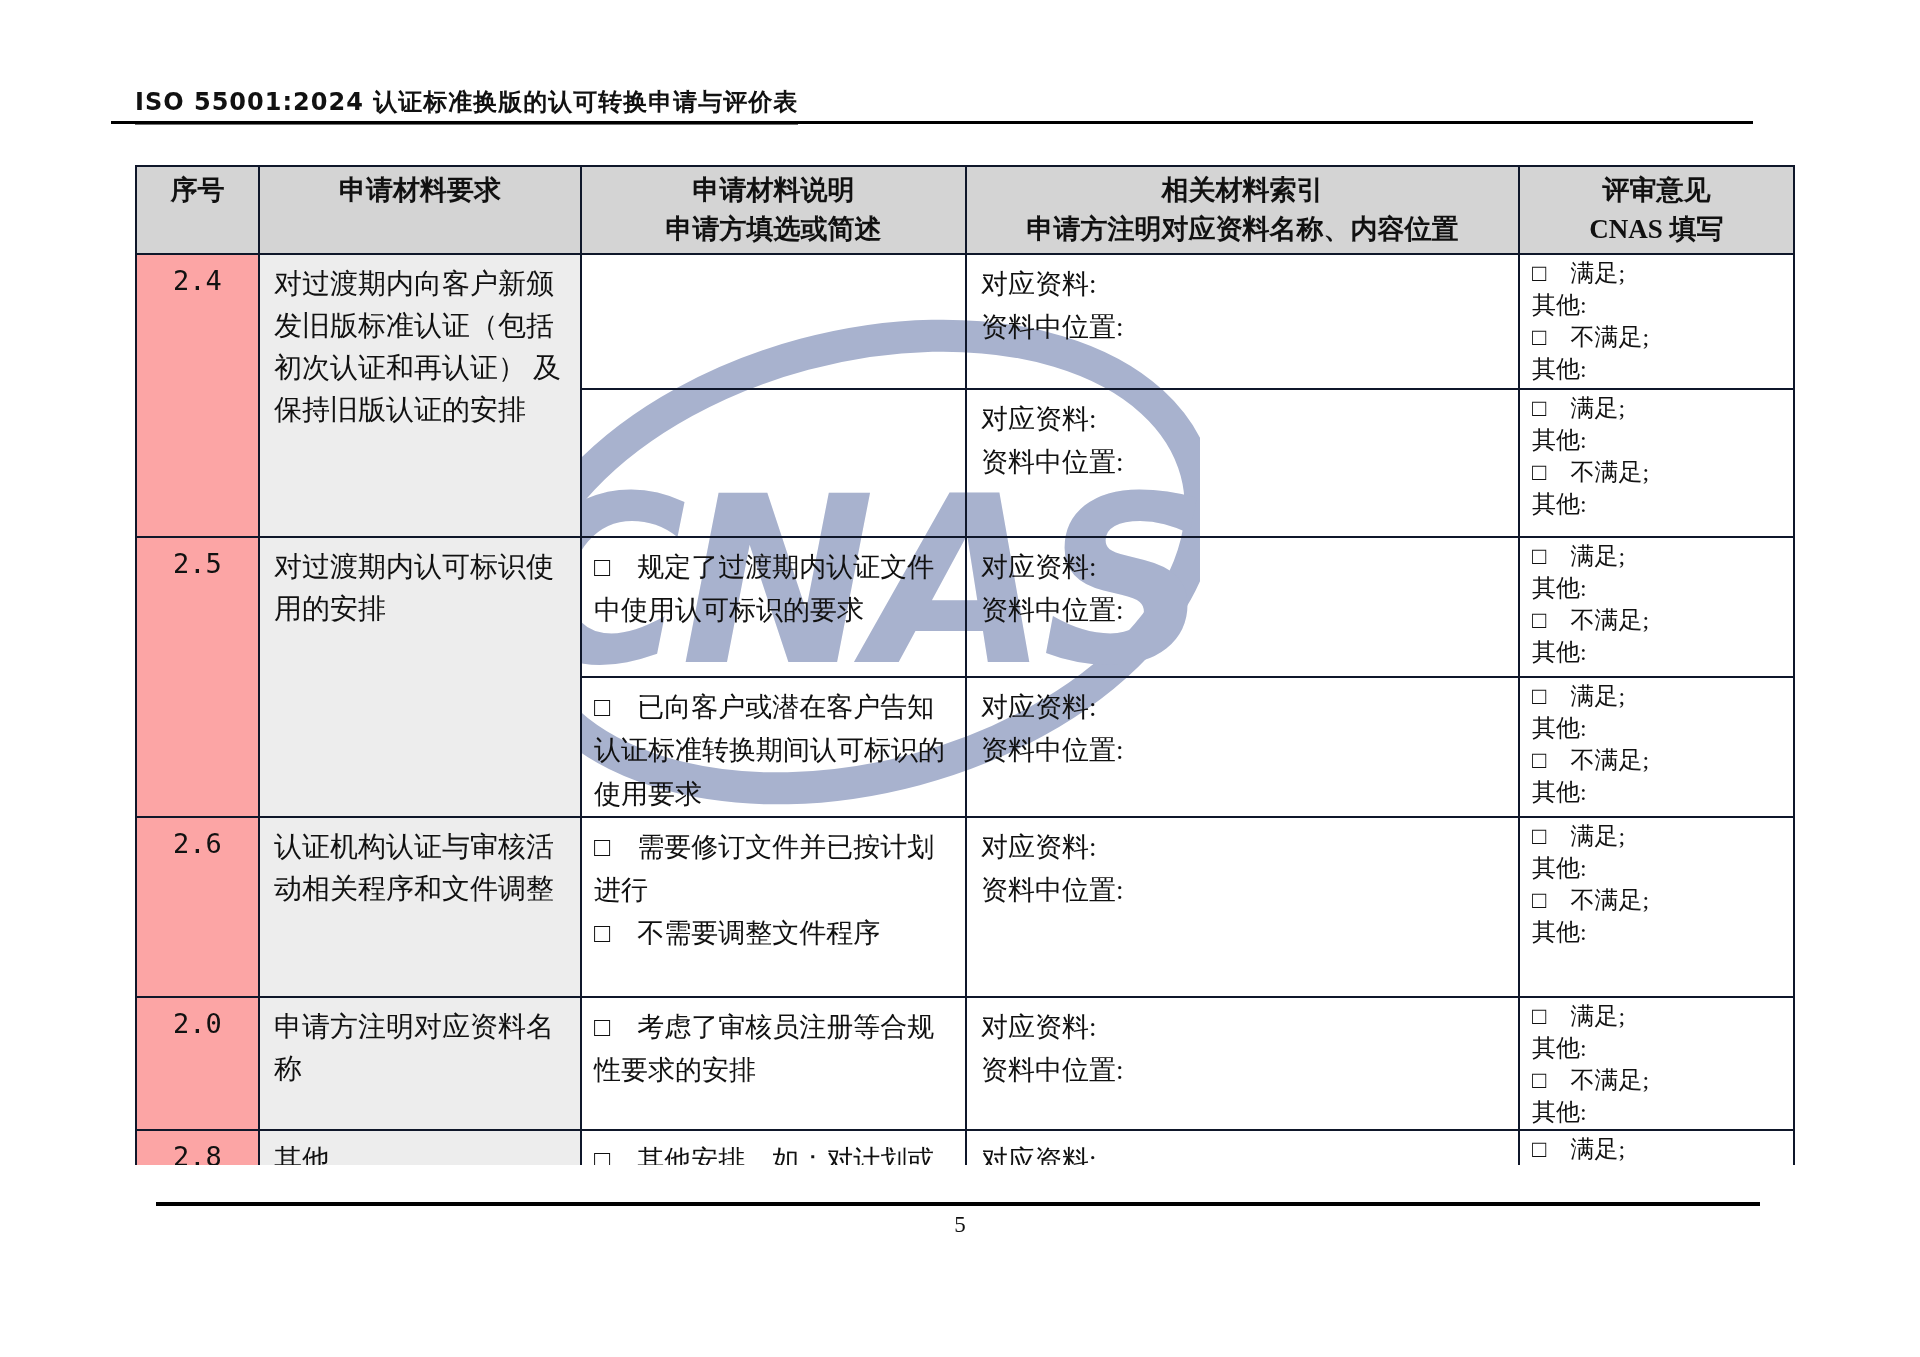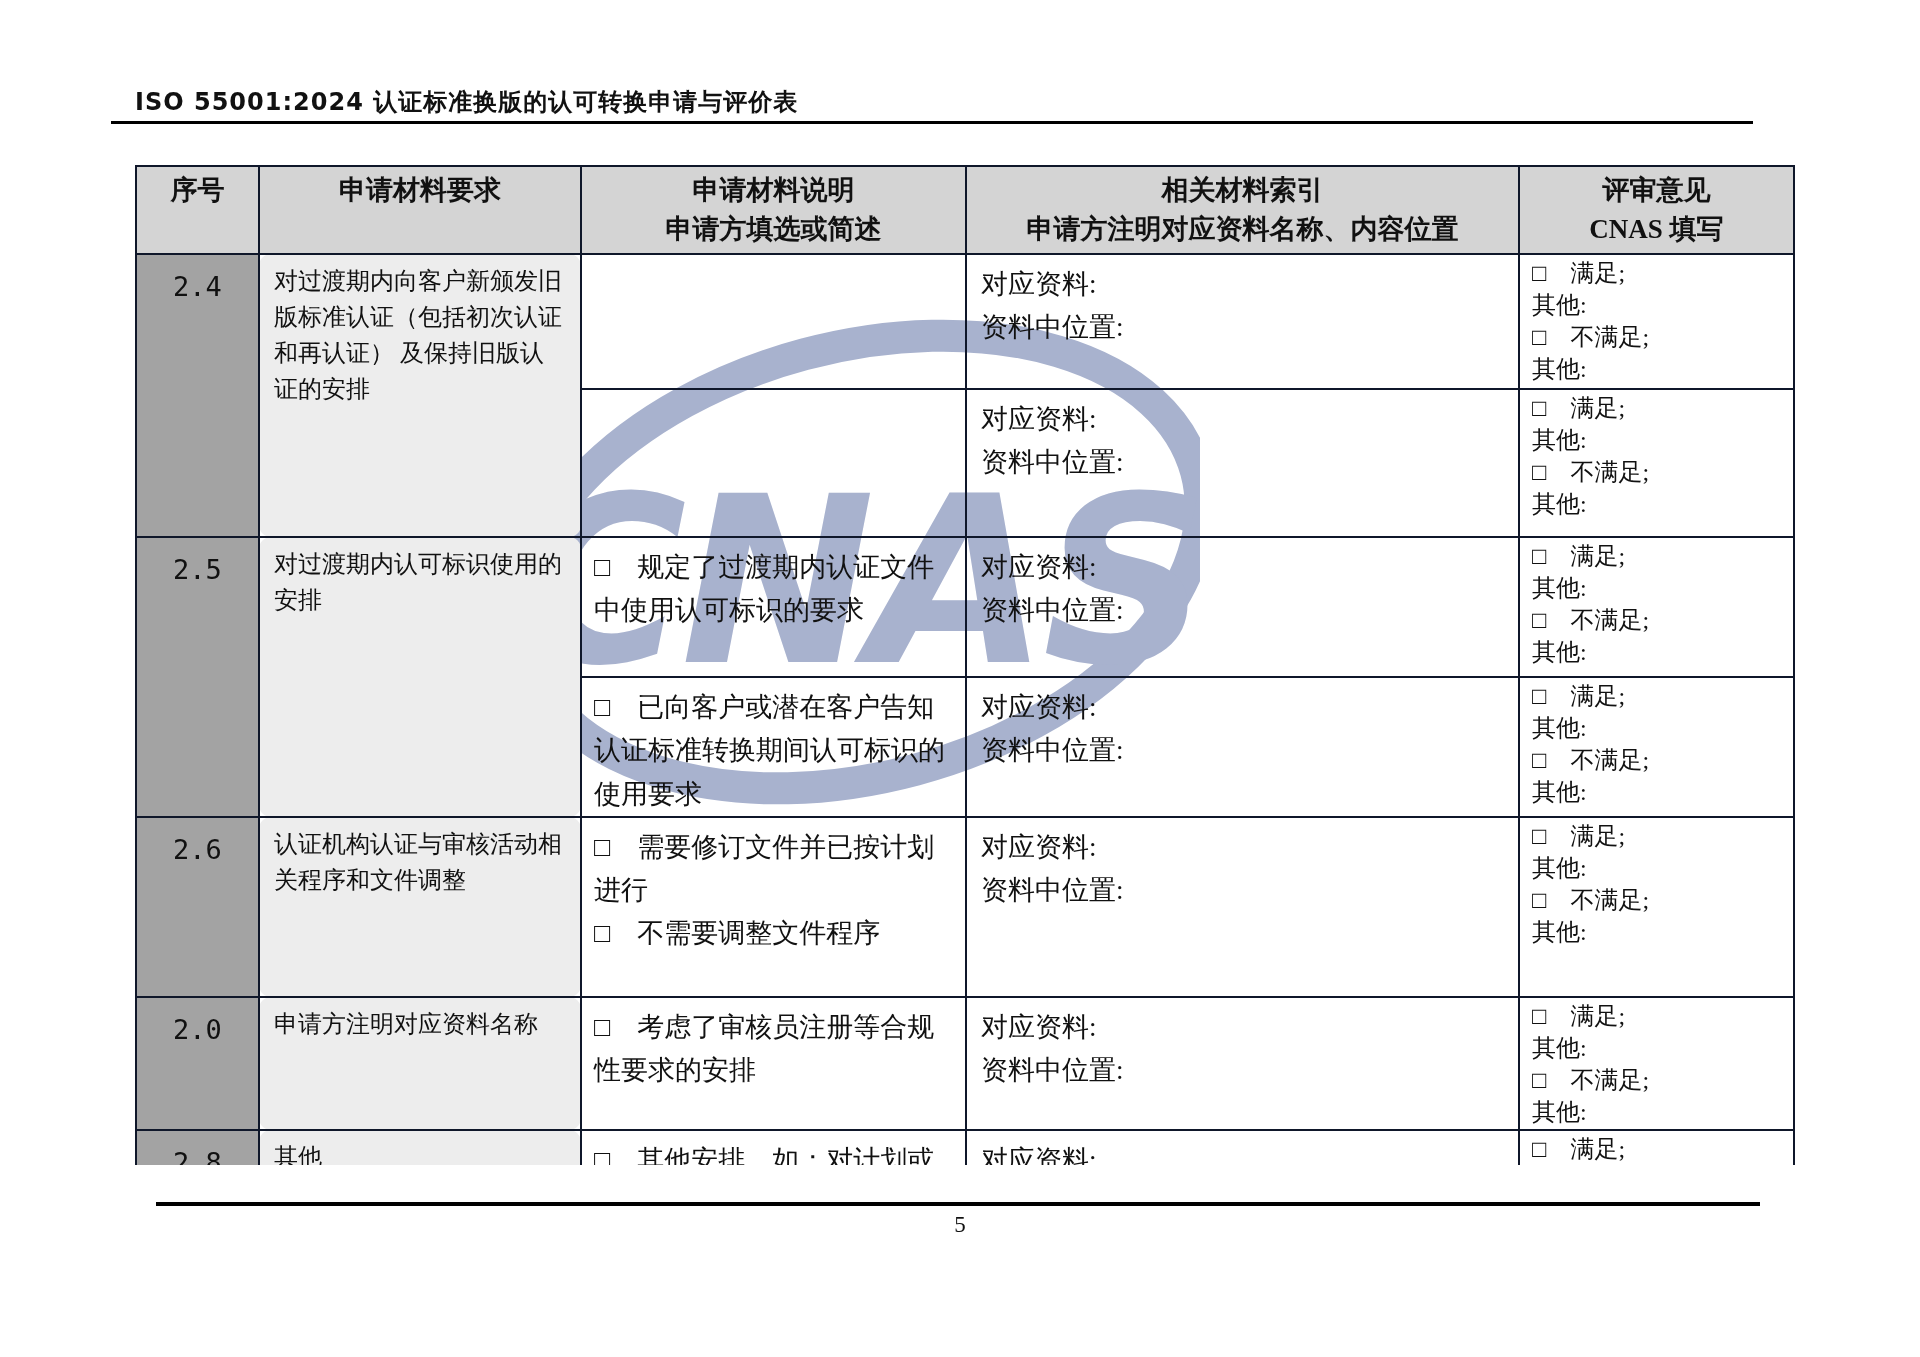"ISO 55001:2024 认证标准换版的认可转换申请与评价表" .doc-title { border-bottom: 1px solid #737373 -> 4px solid #737373 }
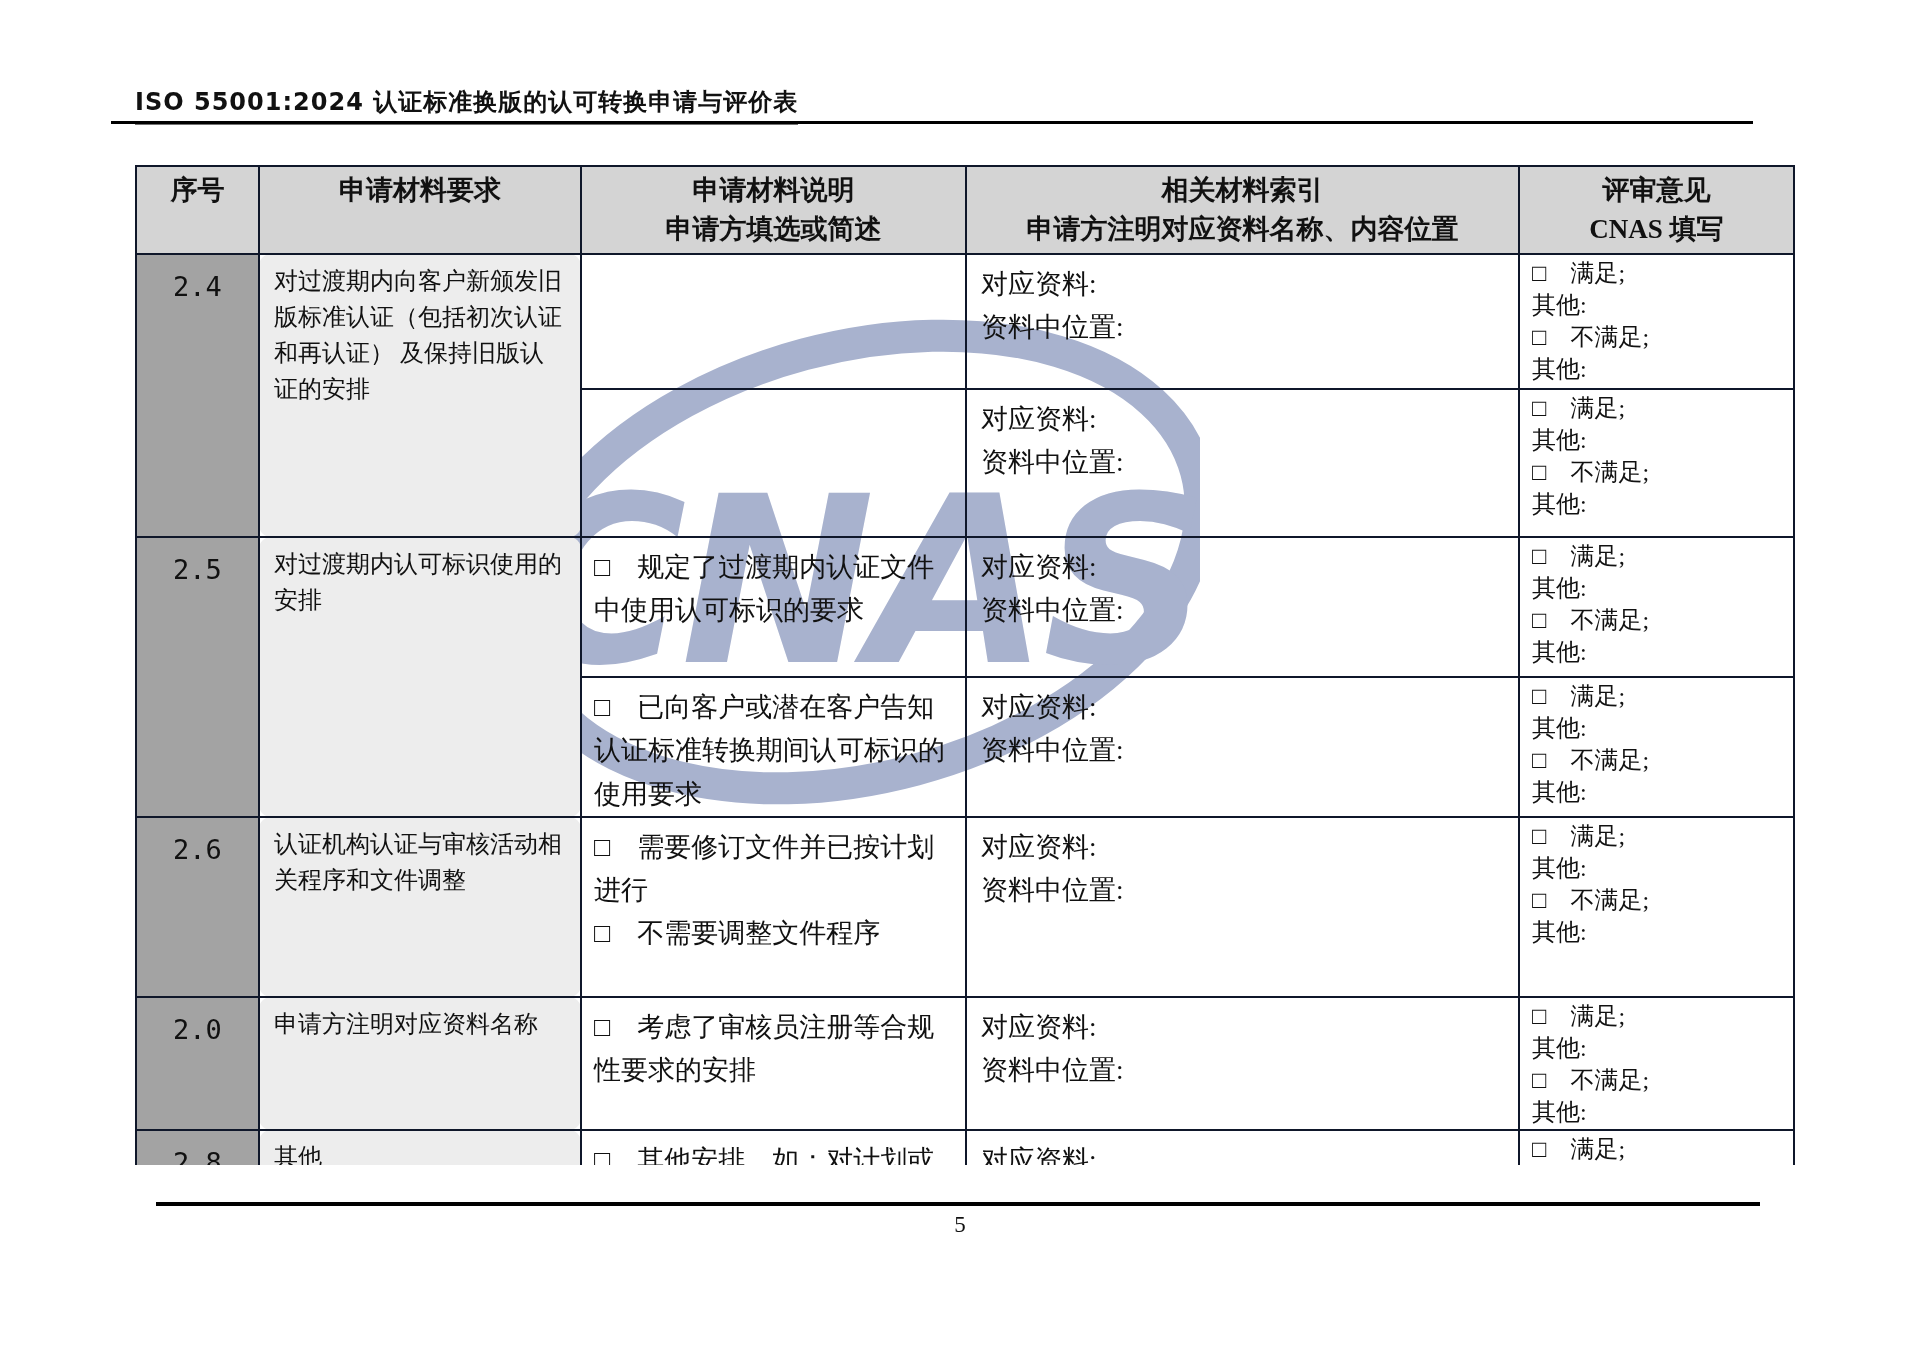"2.4" td.c-no { background: #a3a3a3 -> #fca5a5; padding-top: 16px -> 10px }
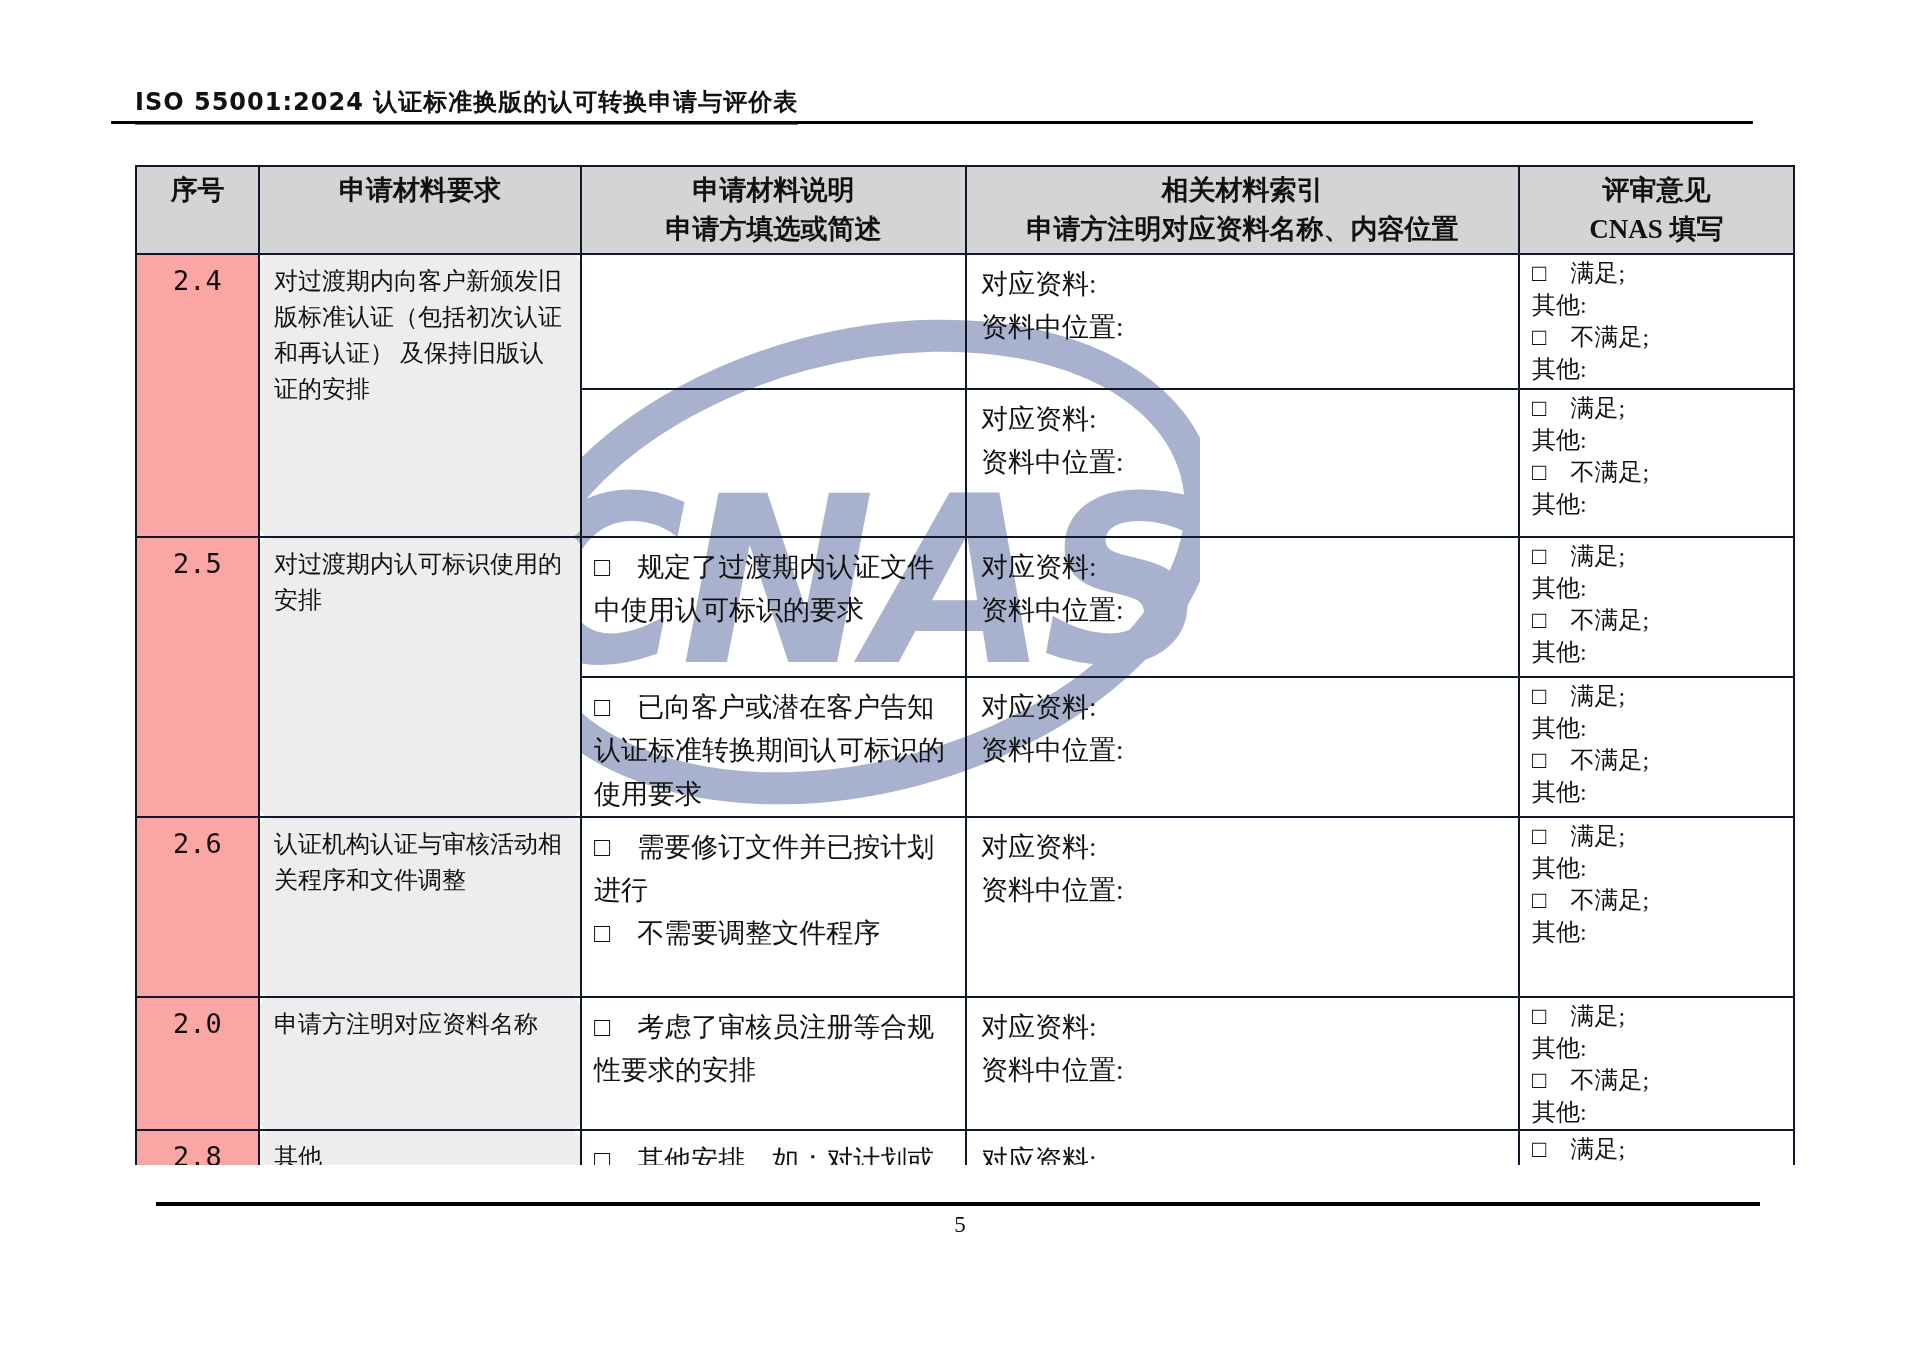"对过渡期内向客户新颁发旧版标准认证（包括初次认证和再认证） 及保持旧版认证的安排" td.c-req { border-radius: 12px -> none; font-size: 24px -> 28px }
